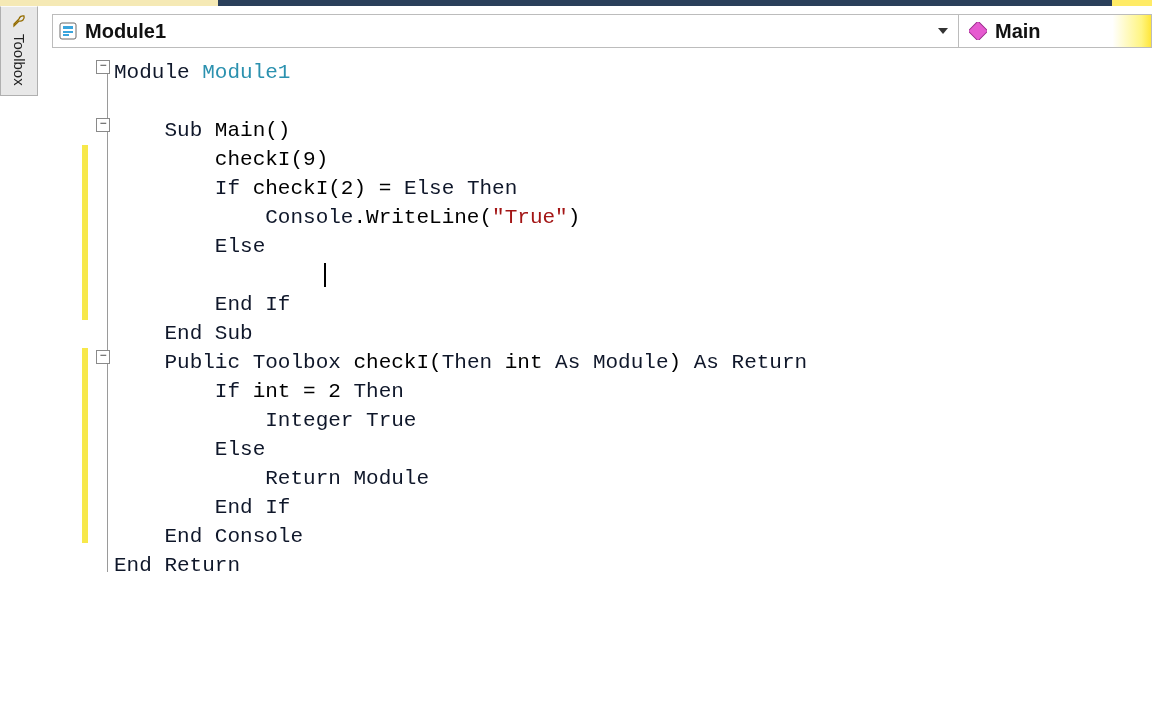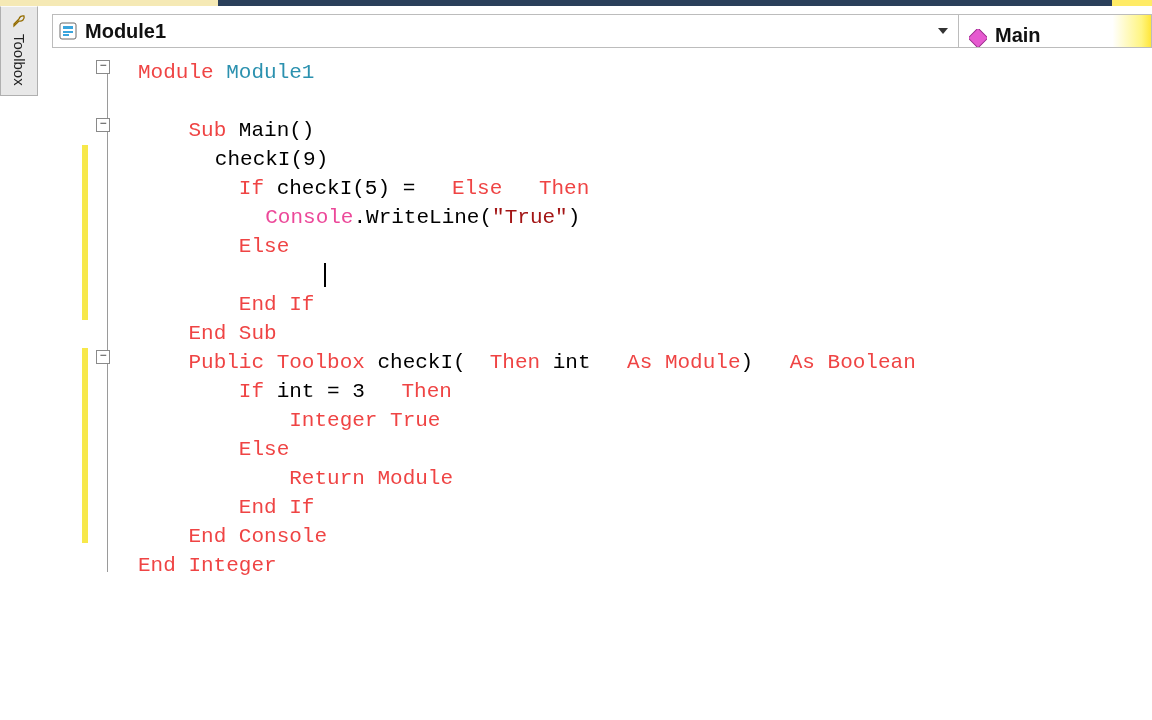"Main" .dd-right { align-items: flex-end -> center }
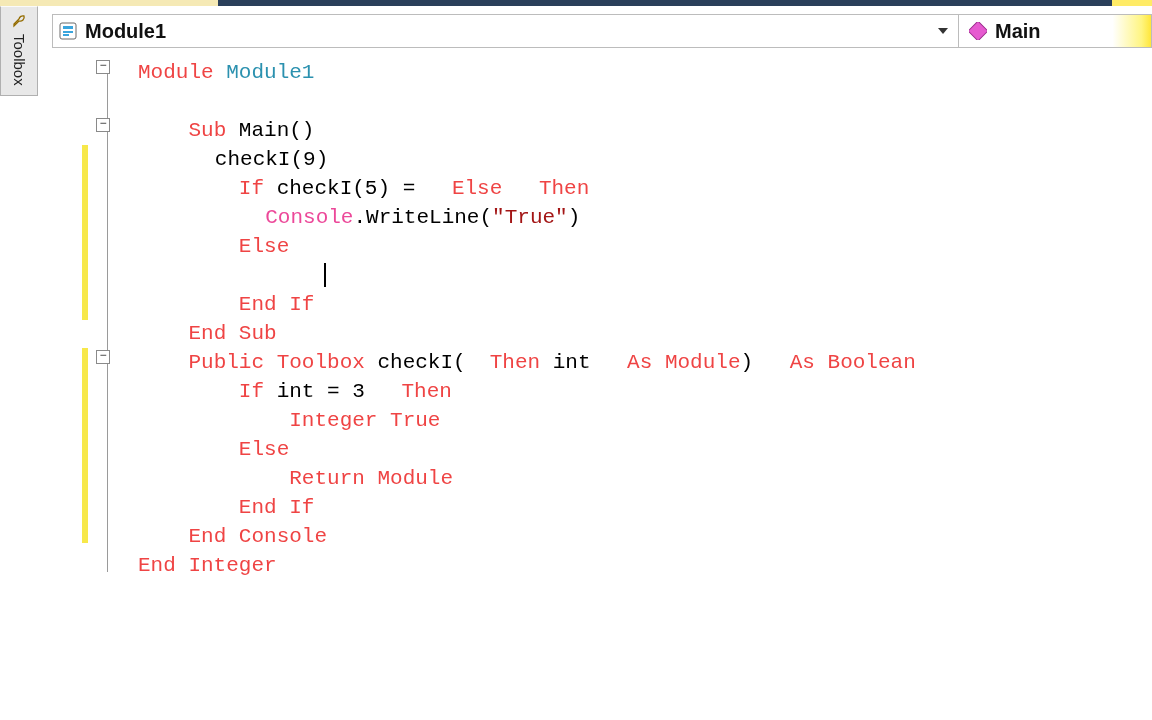"Module" .kw { color: #ef4444 -> #0f172a; margin-left: 24px -> none }
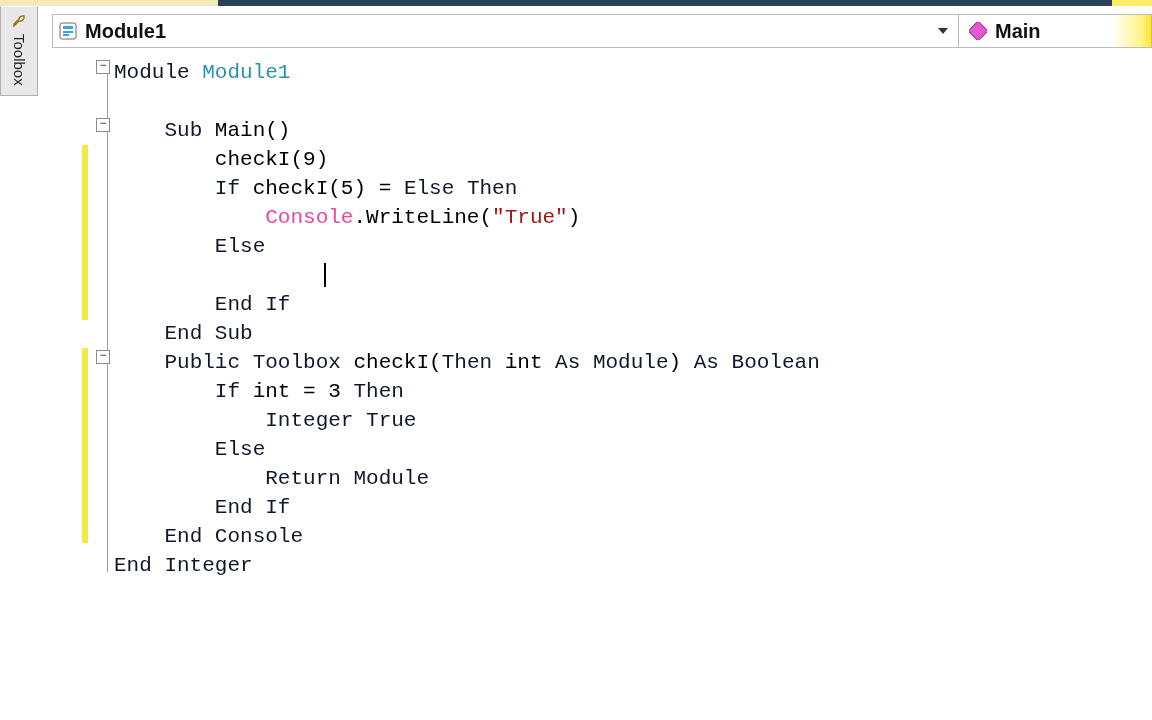"checkI(5) =" span { text: 5 -> 2 }
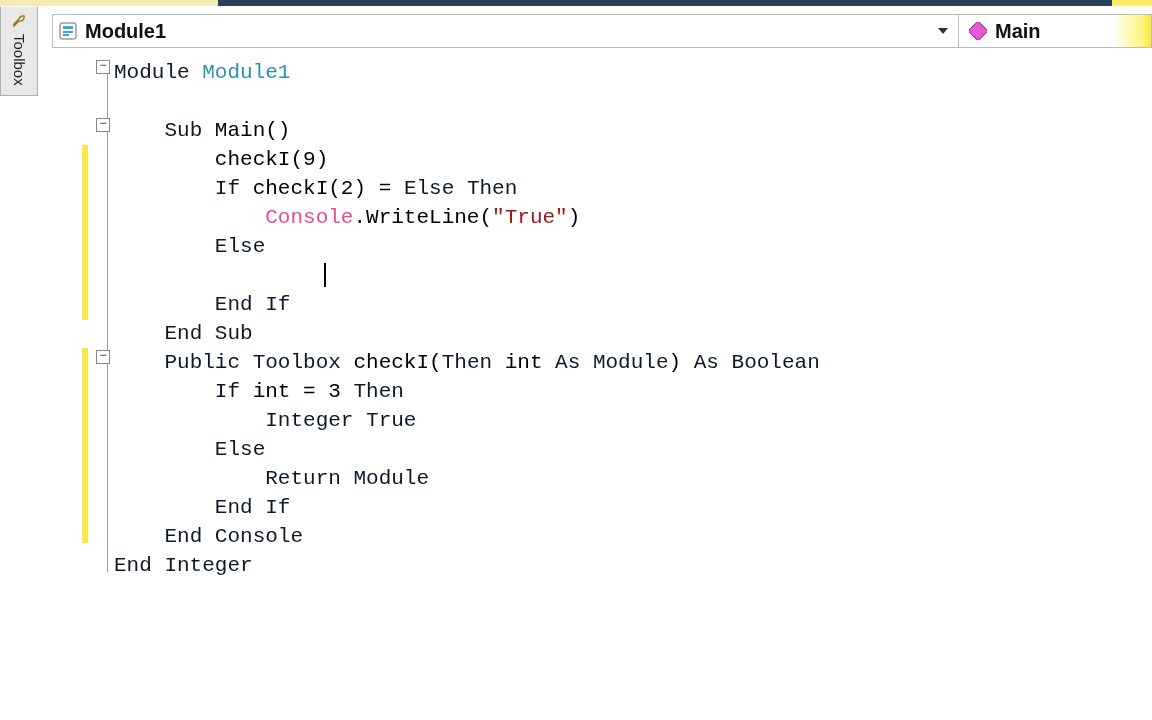"Console" .teal { color: #ec4899 -> #0f172a }
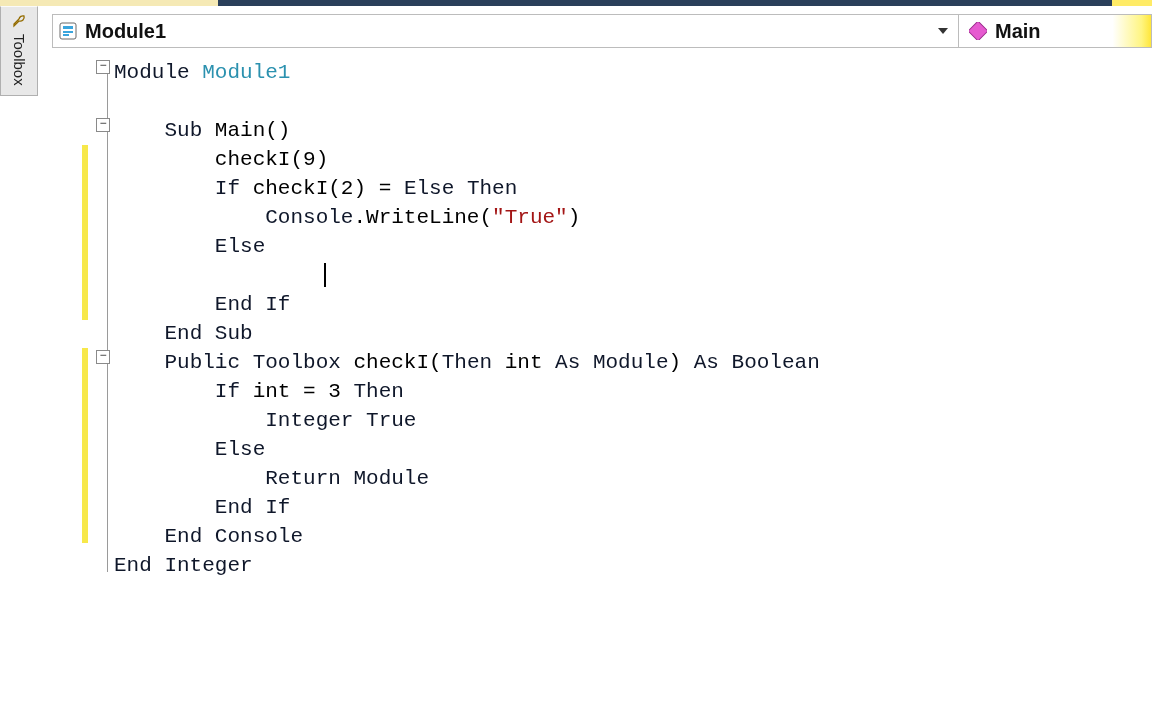"As Boolean" span.kw { text: Boolean -> Return }
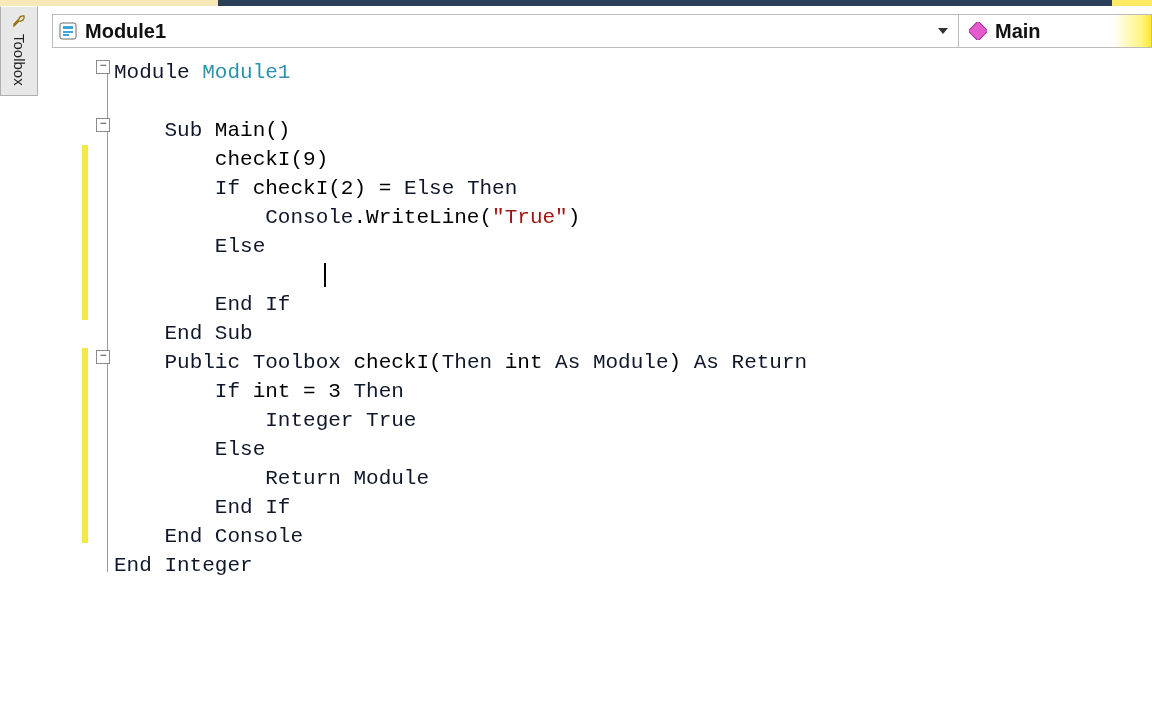"int = 3" span { text: 3 -> 2 }
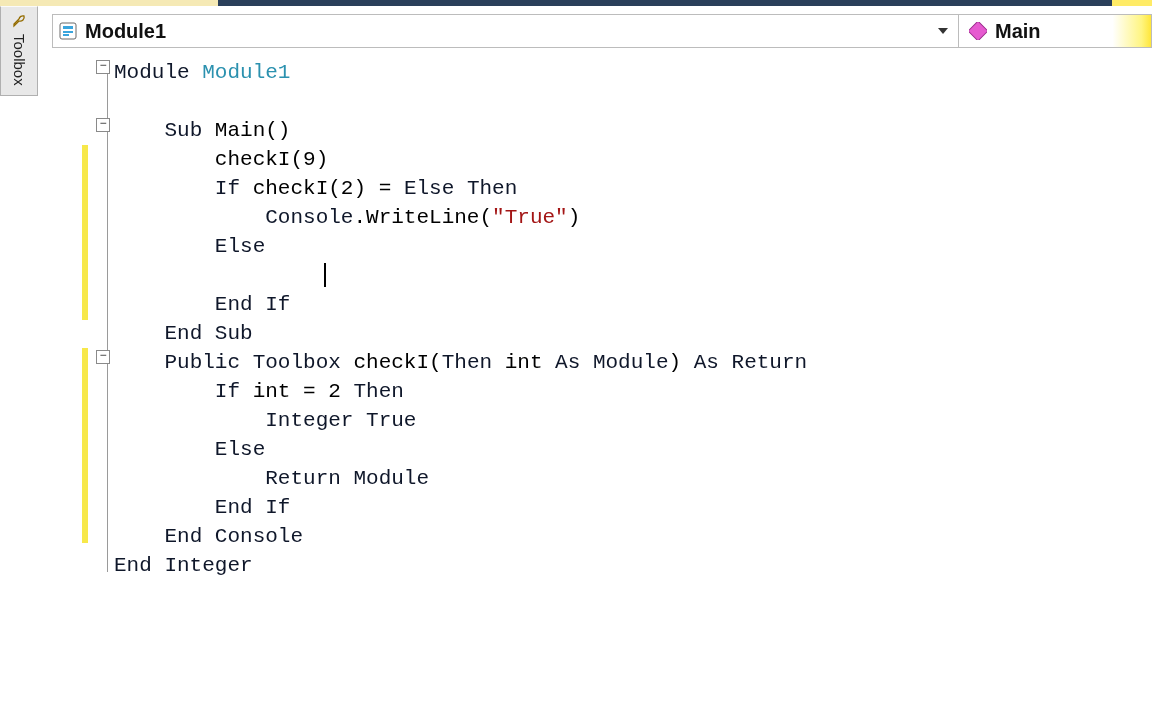"End Integer" span.kw { text: Integer -> Return }
